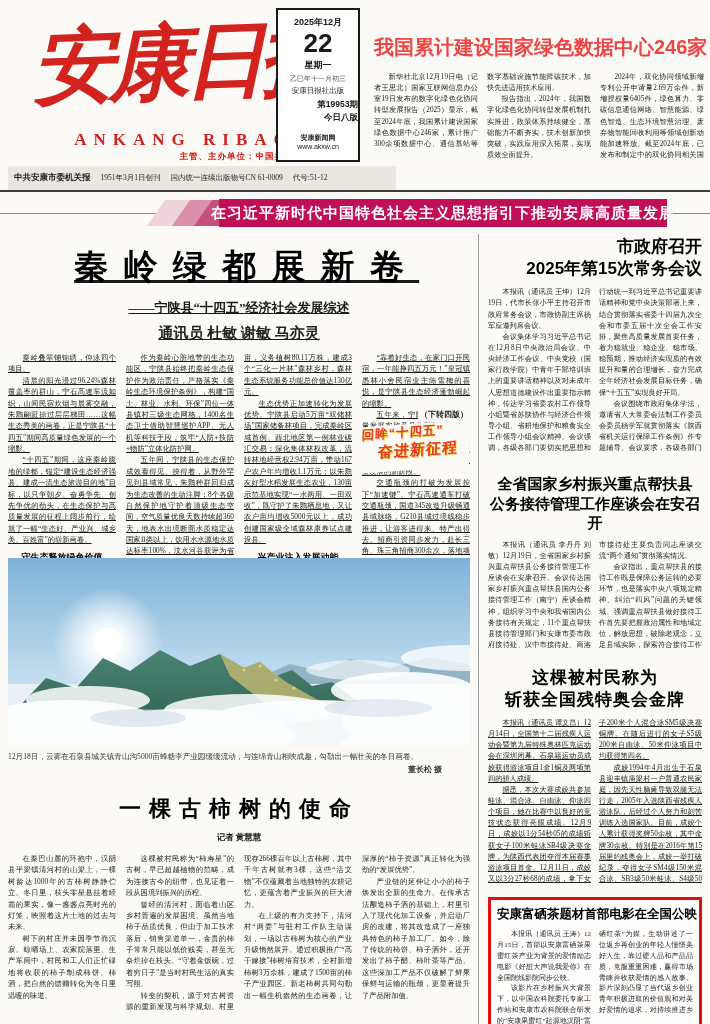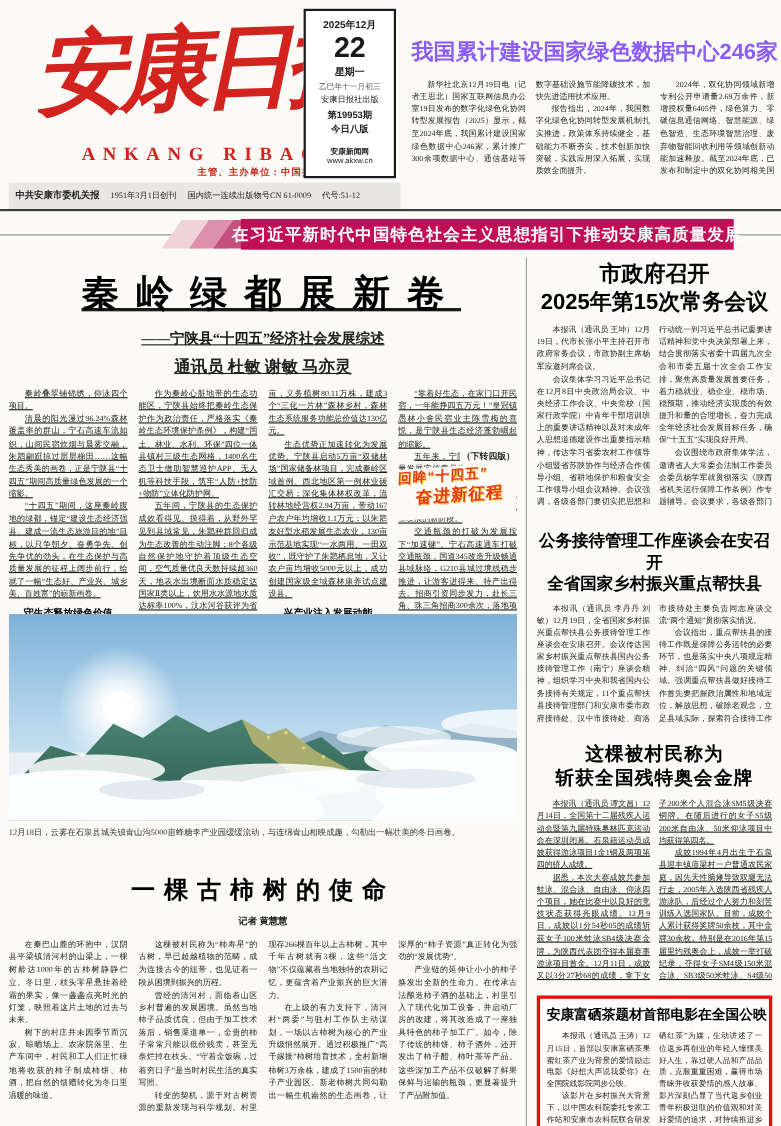"我国累计建设国家绿色数据中心246家" .brief h2 { color: #8b5cf6 -> #ef4444 }
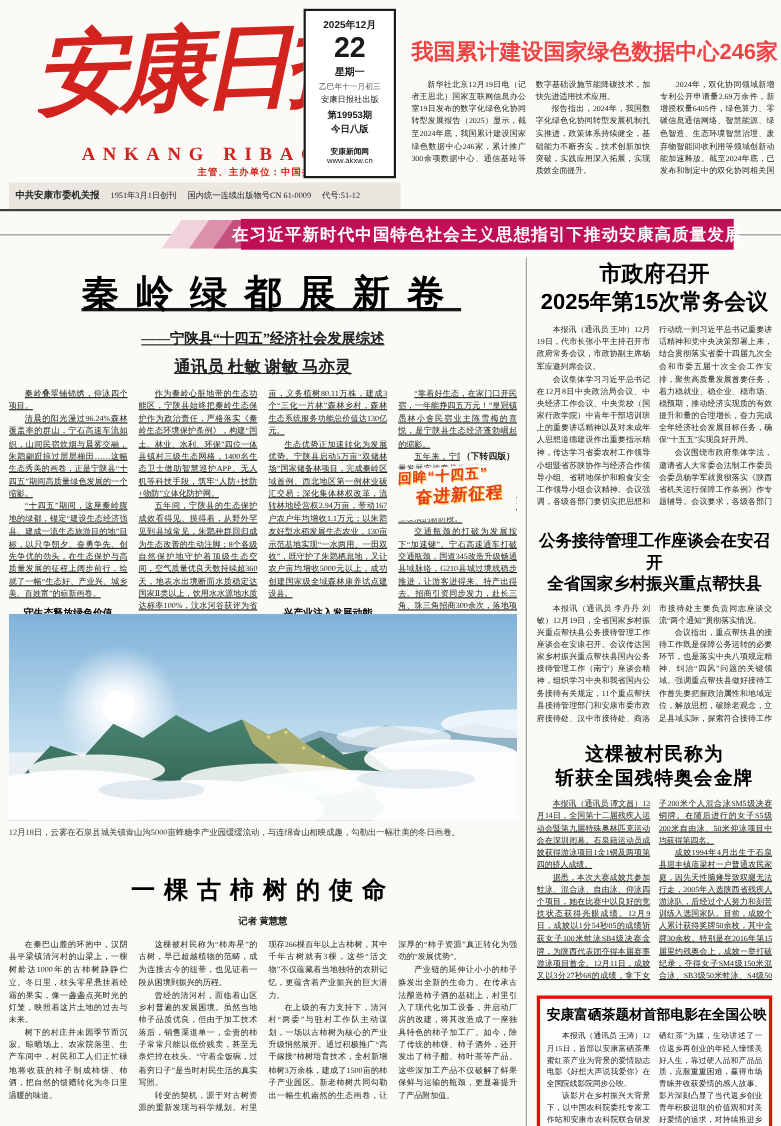"第19953期" .datebox .db-issue,.datebox .db-pages { text-align: none -> right }
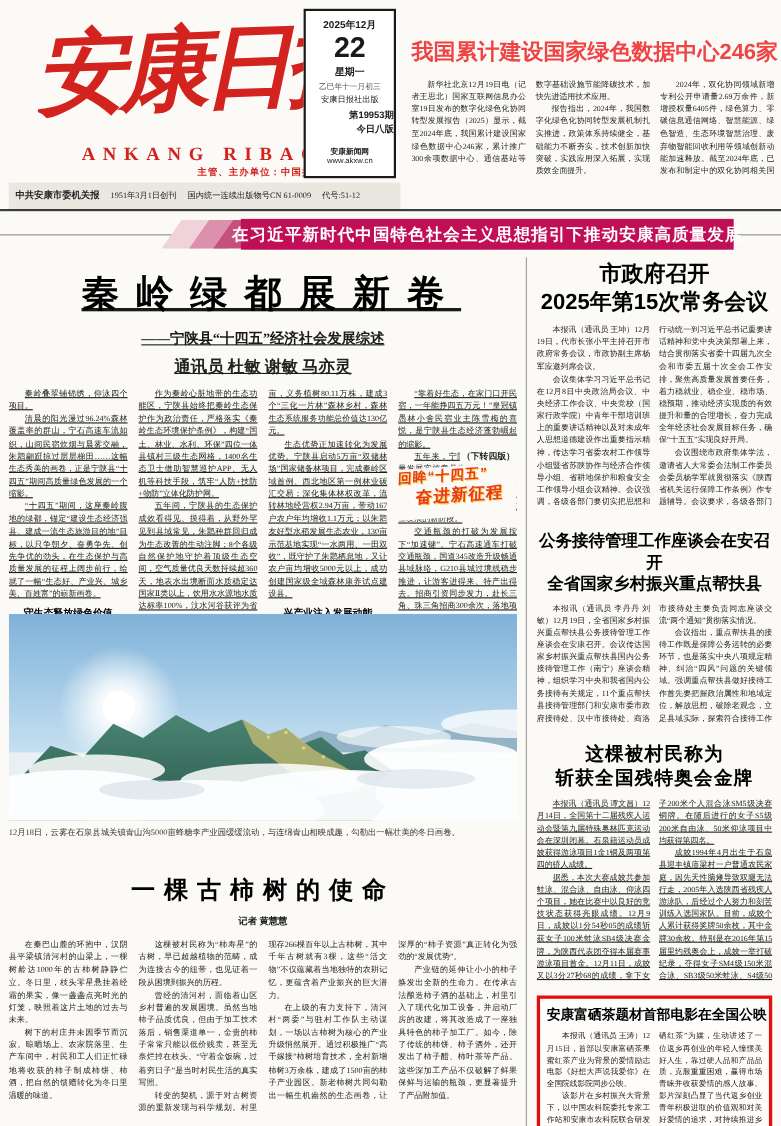"中共安康市委机关报" .mast-footer { width: 356px -> 388px }
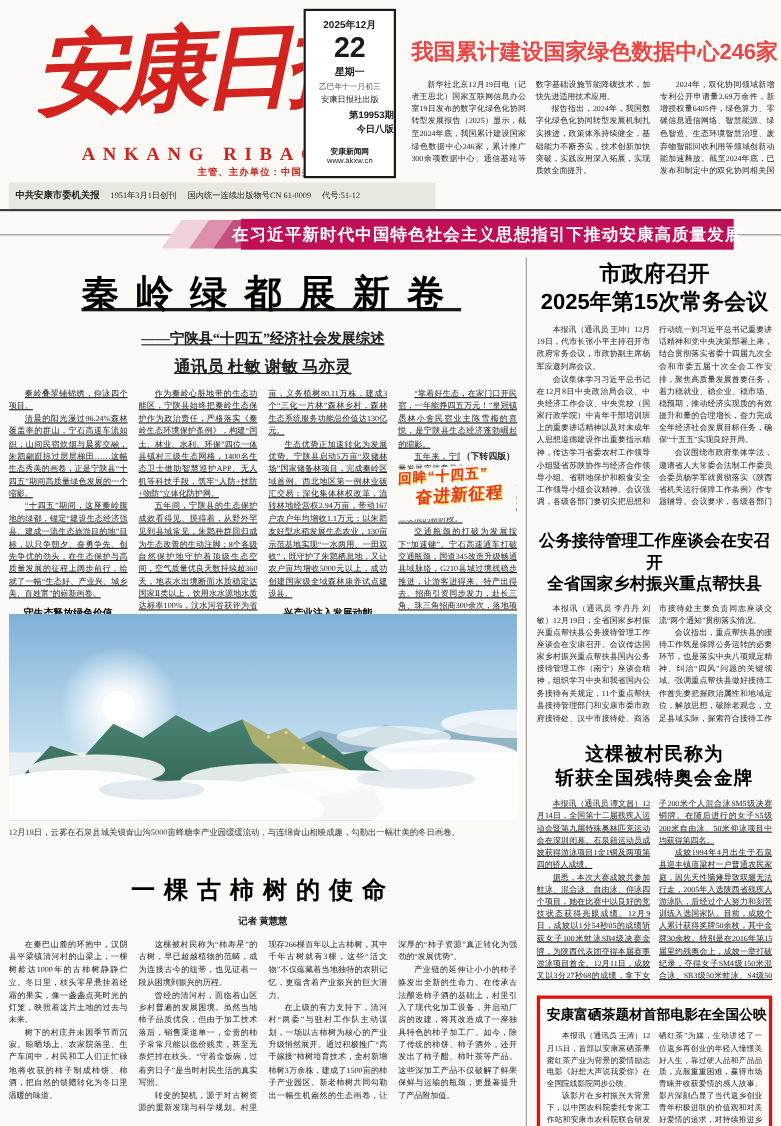"市政府召开" .art.gov h2 { font-size: 20px -> 17px; text-align: none -> right }
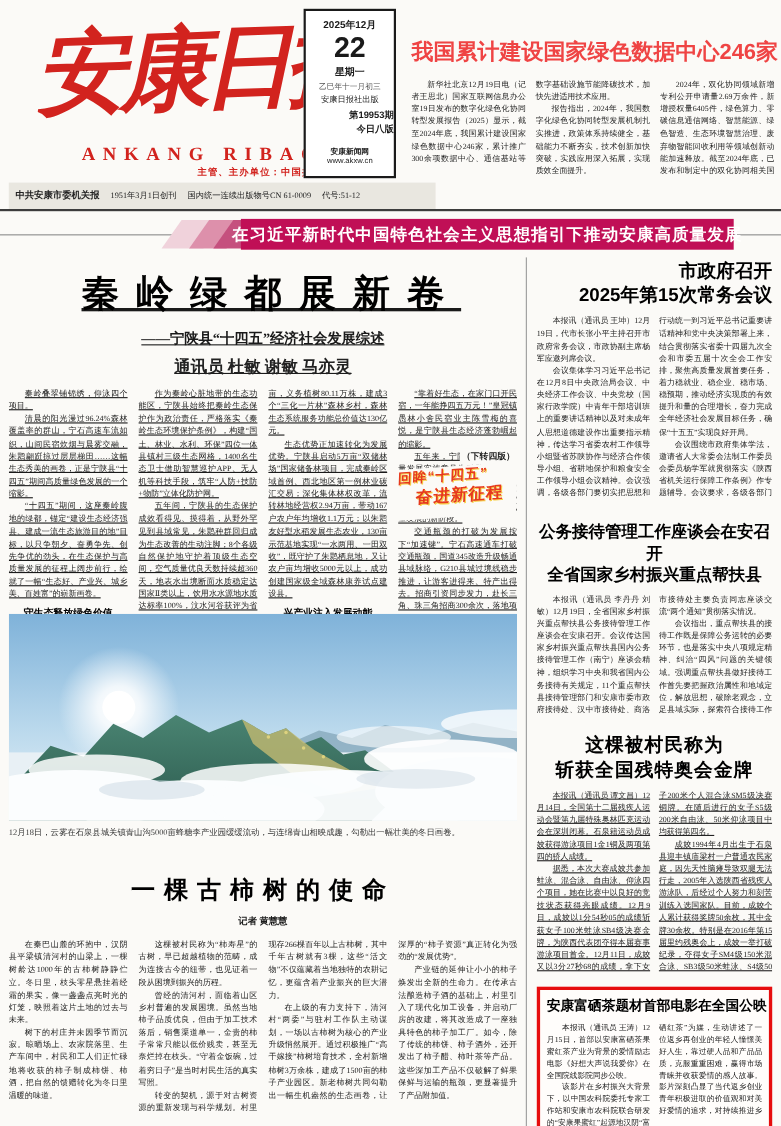"公务接待管理工作座谈会在安召开" span { order: before "全省国家乡村振兴重点帮扶县" -> after "全省国家乡村振兴重点帮扶县" }
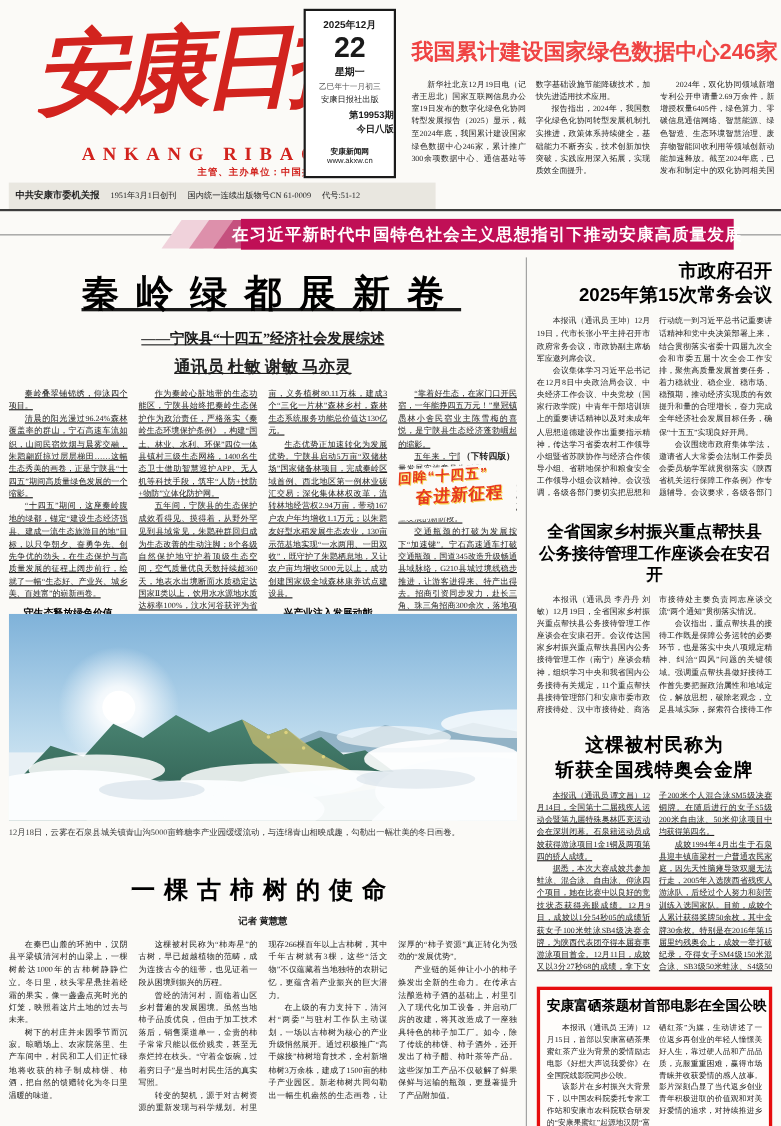"董长松 摄" div.credit { html: none -> <div>董长松 摄</div> }
